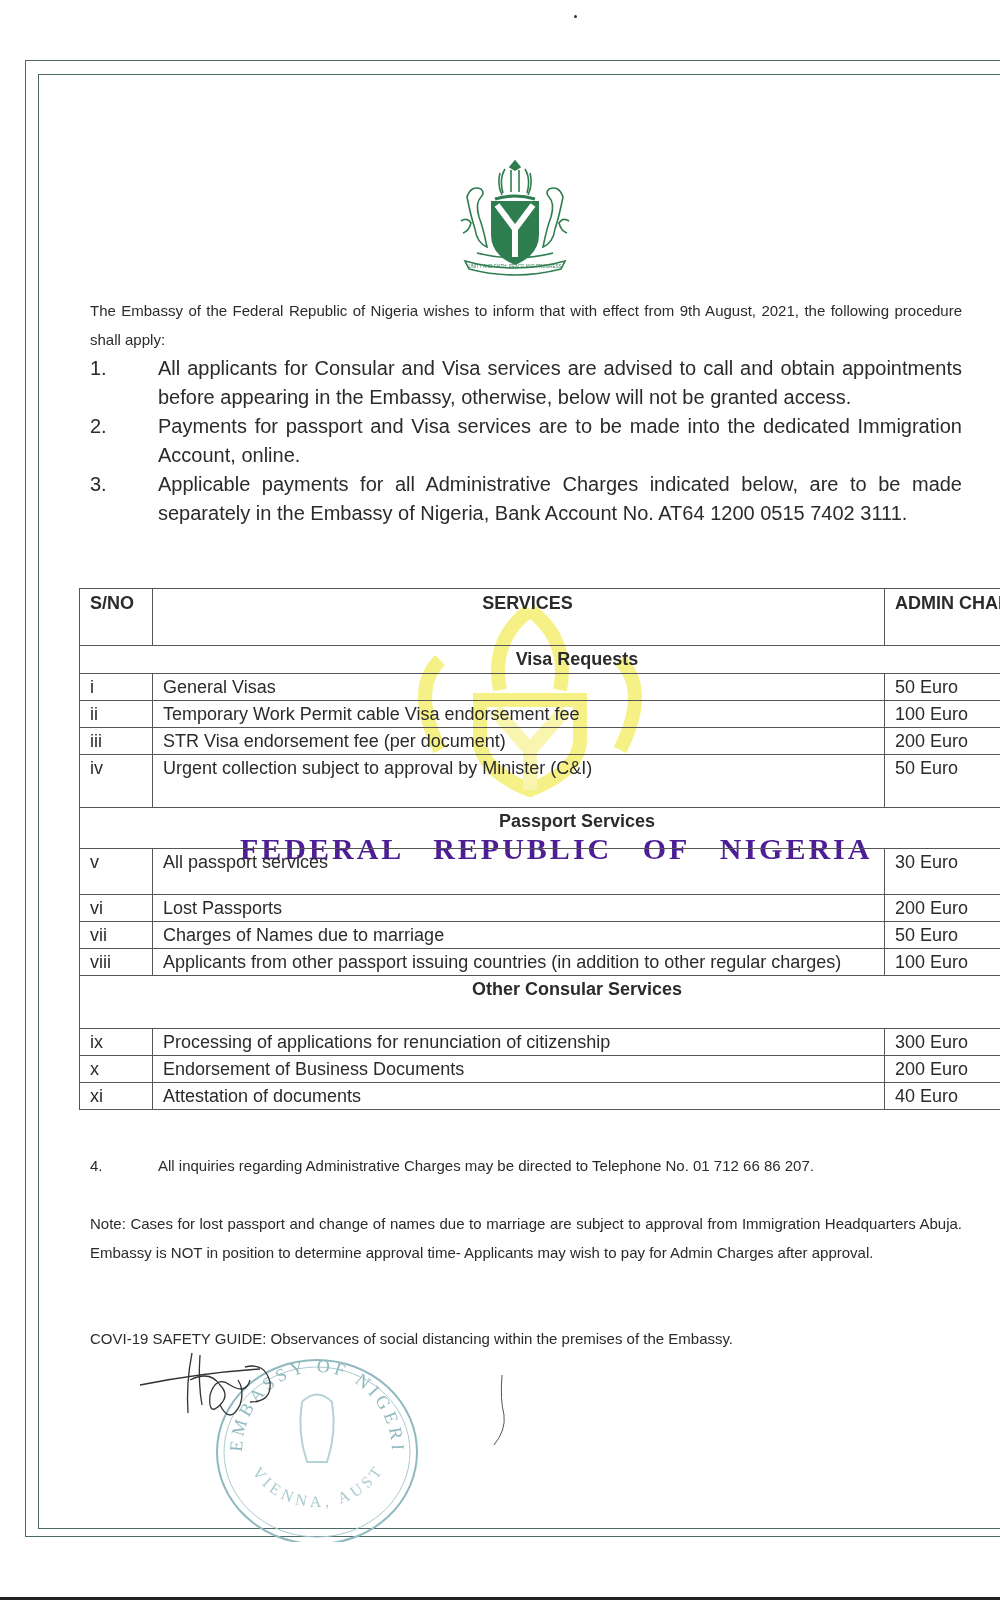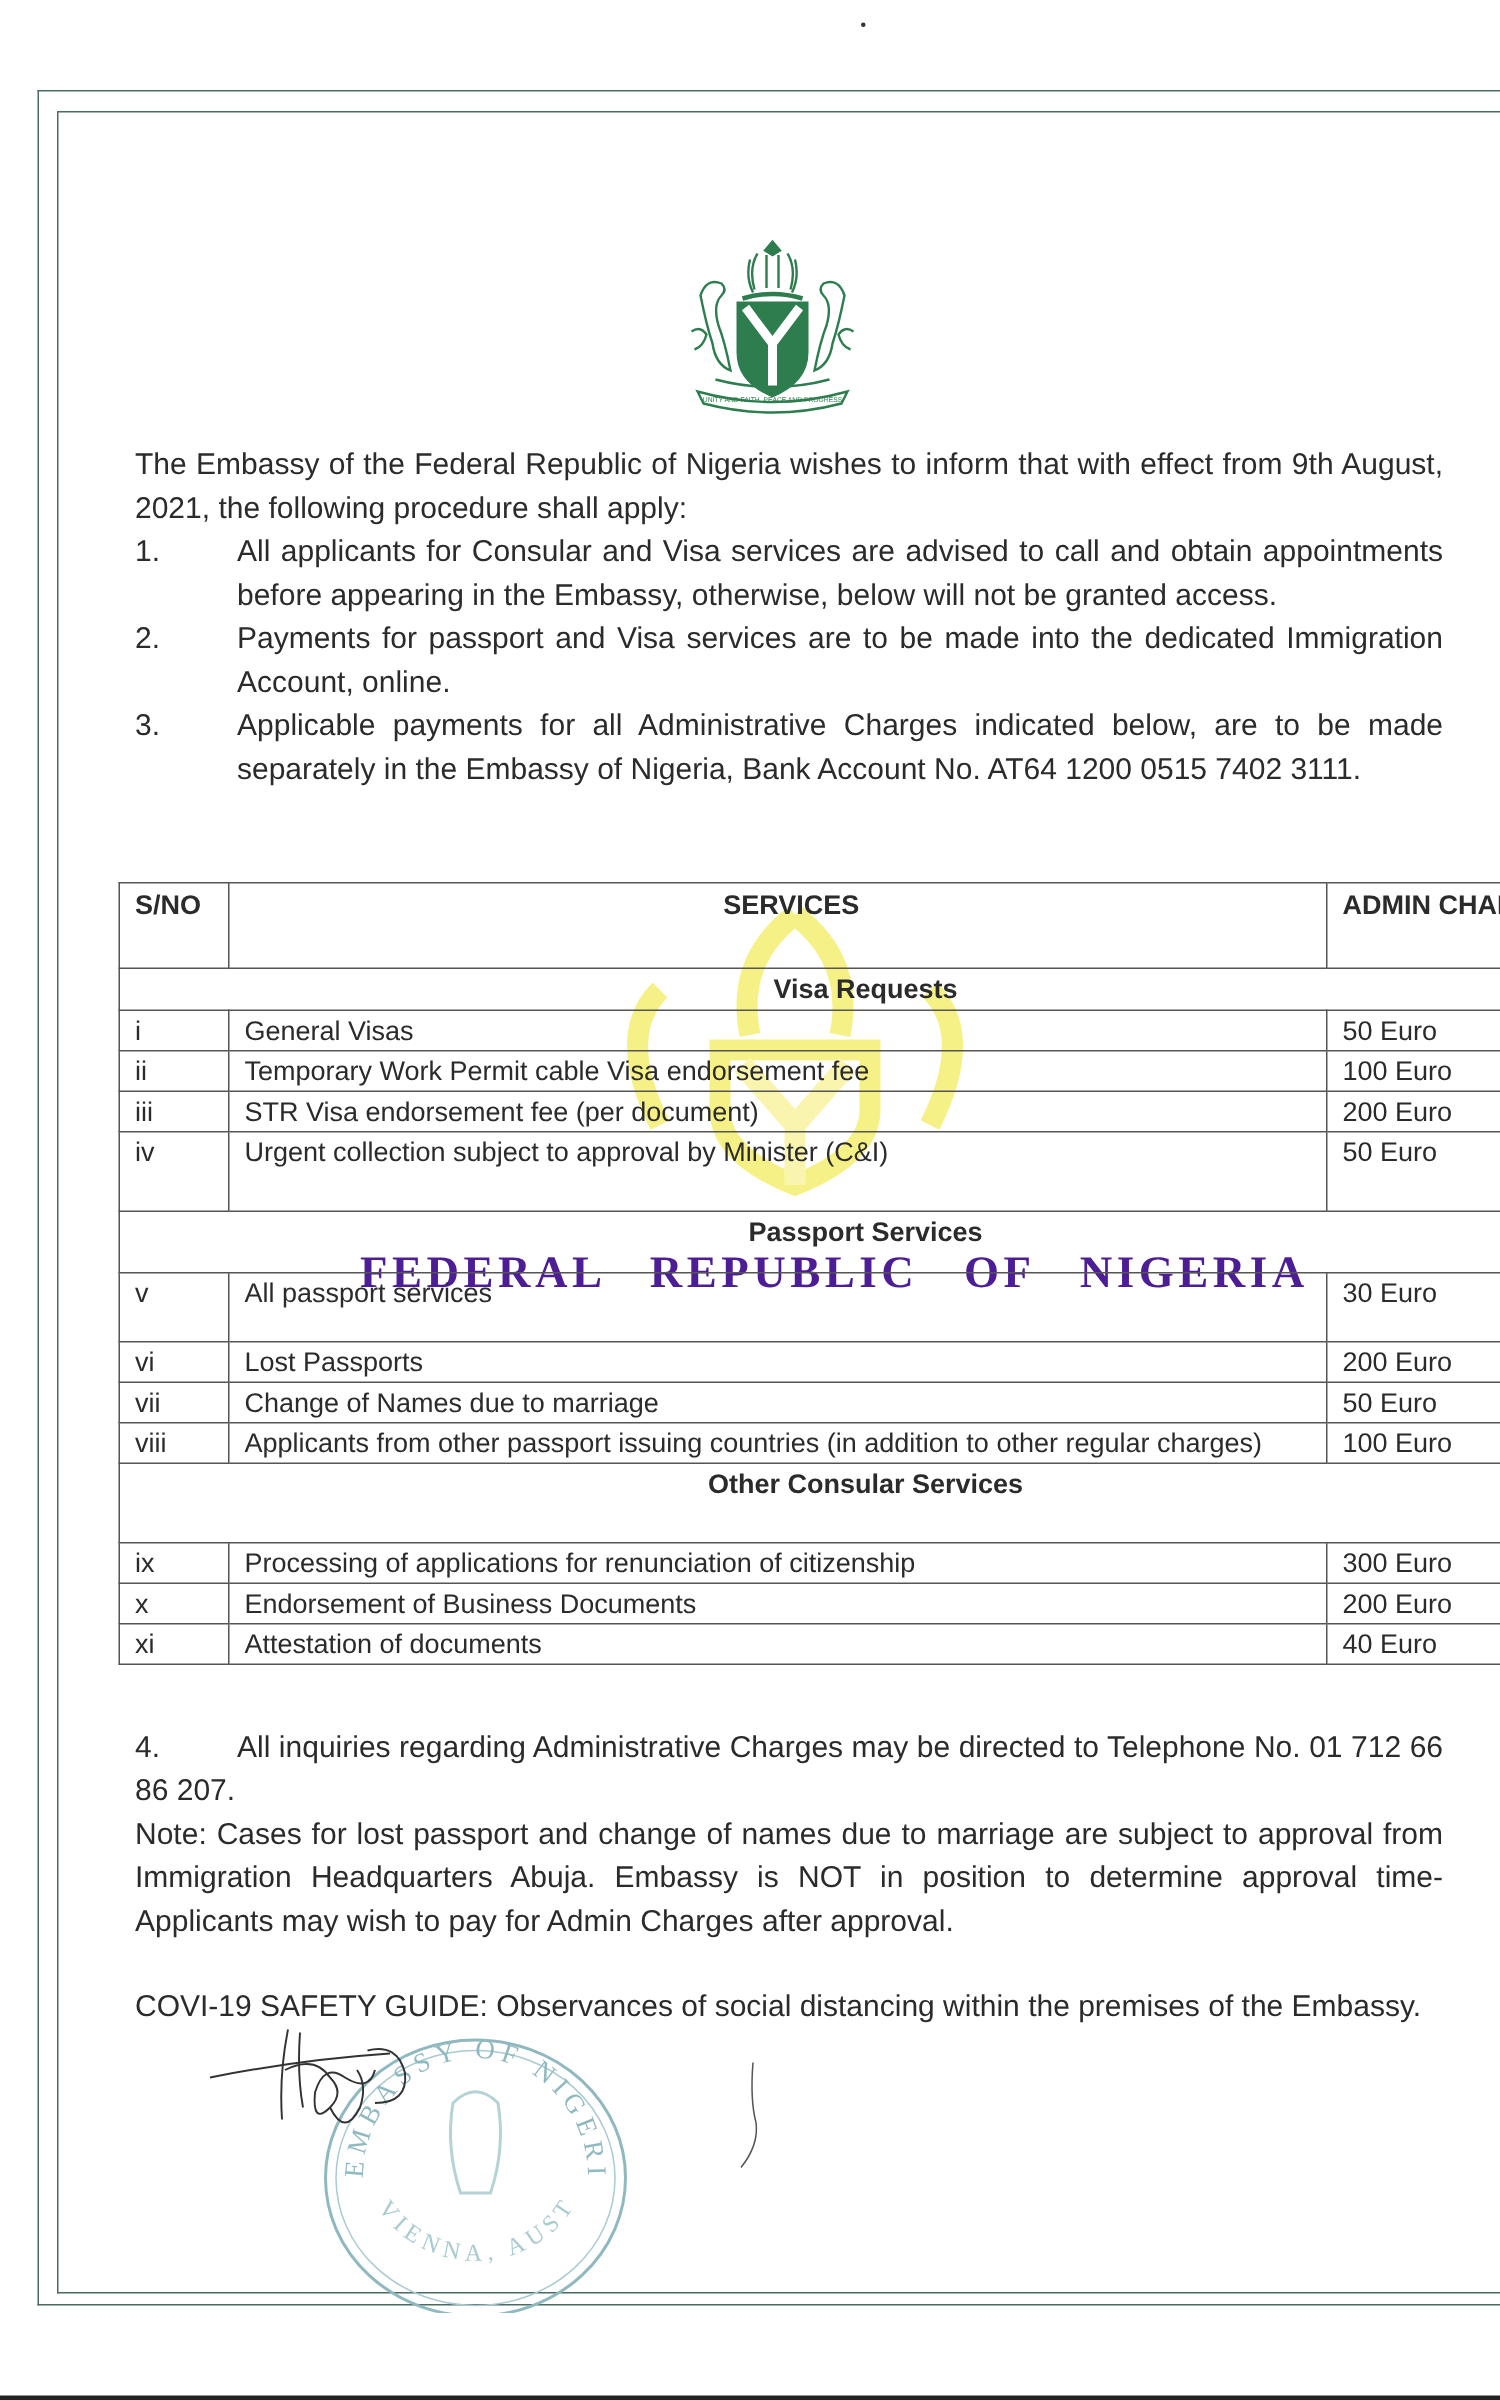"The Embassy of the Federal" .text { font-size: 20px -> 15px }
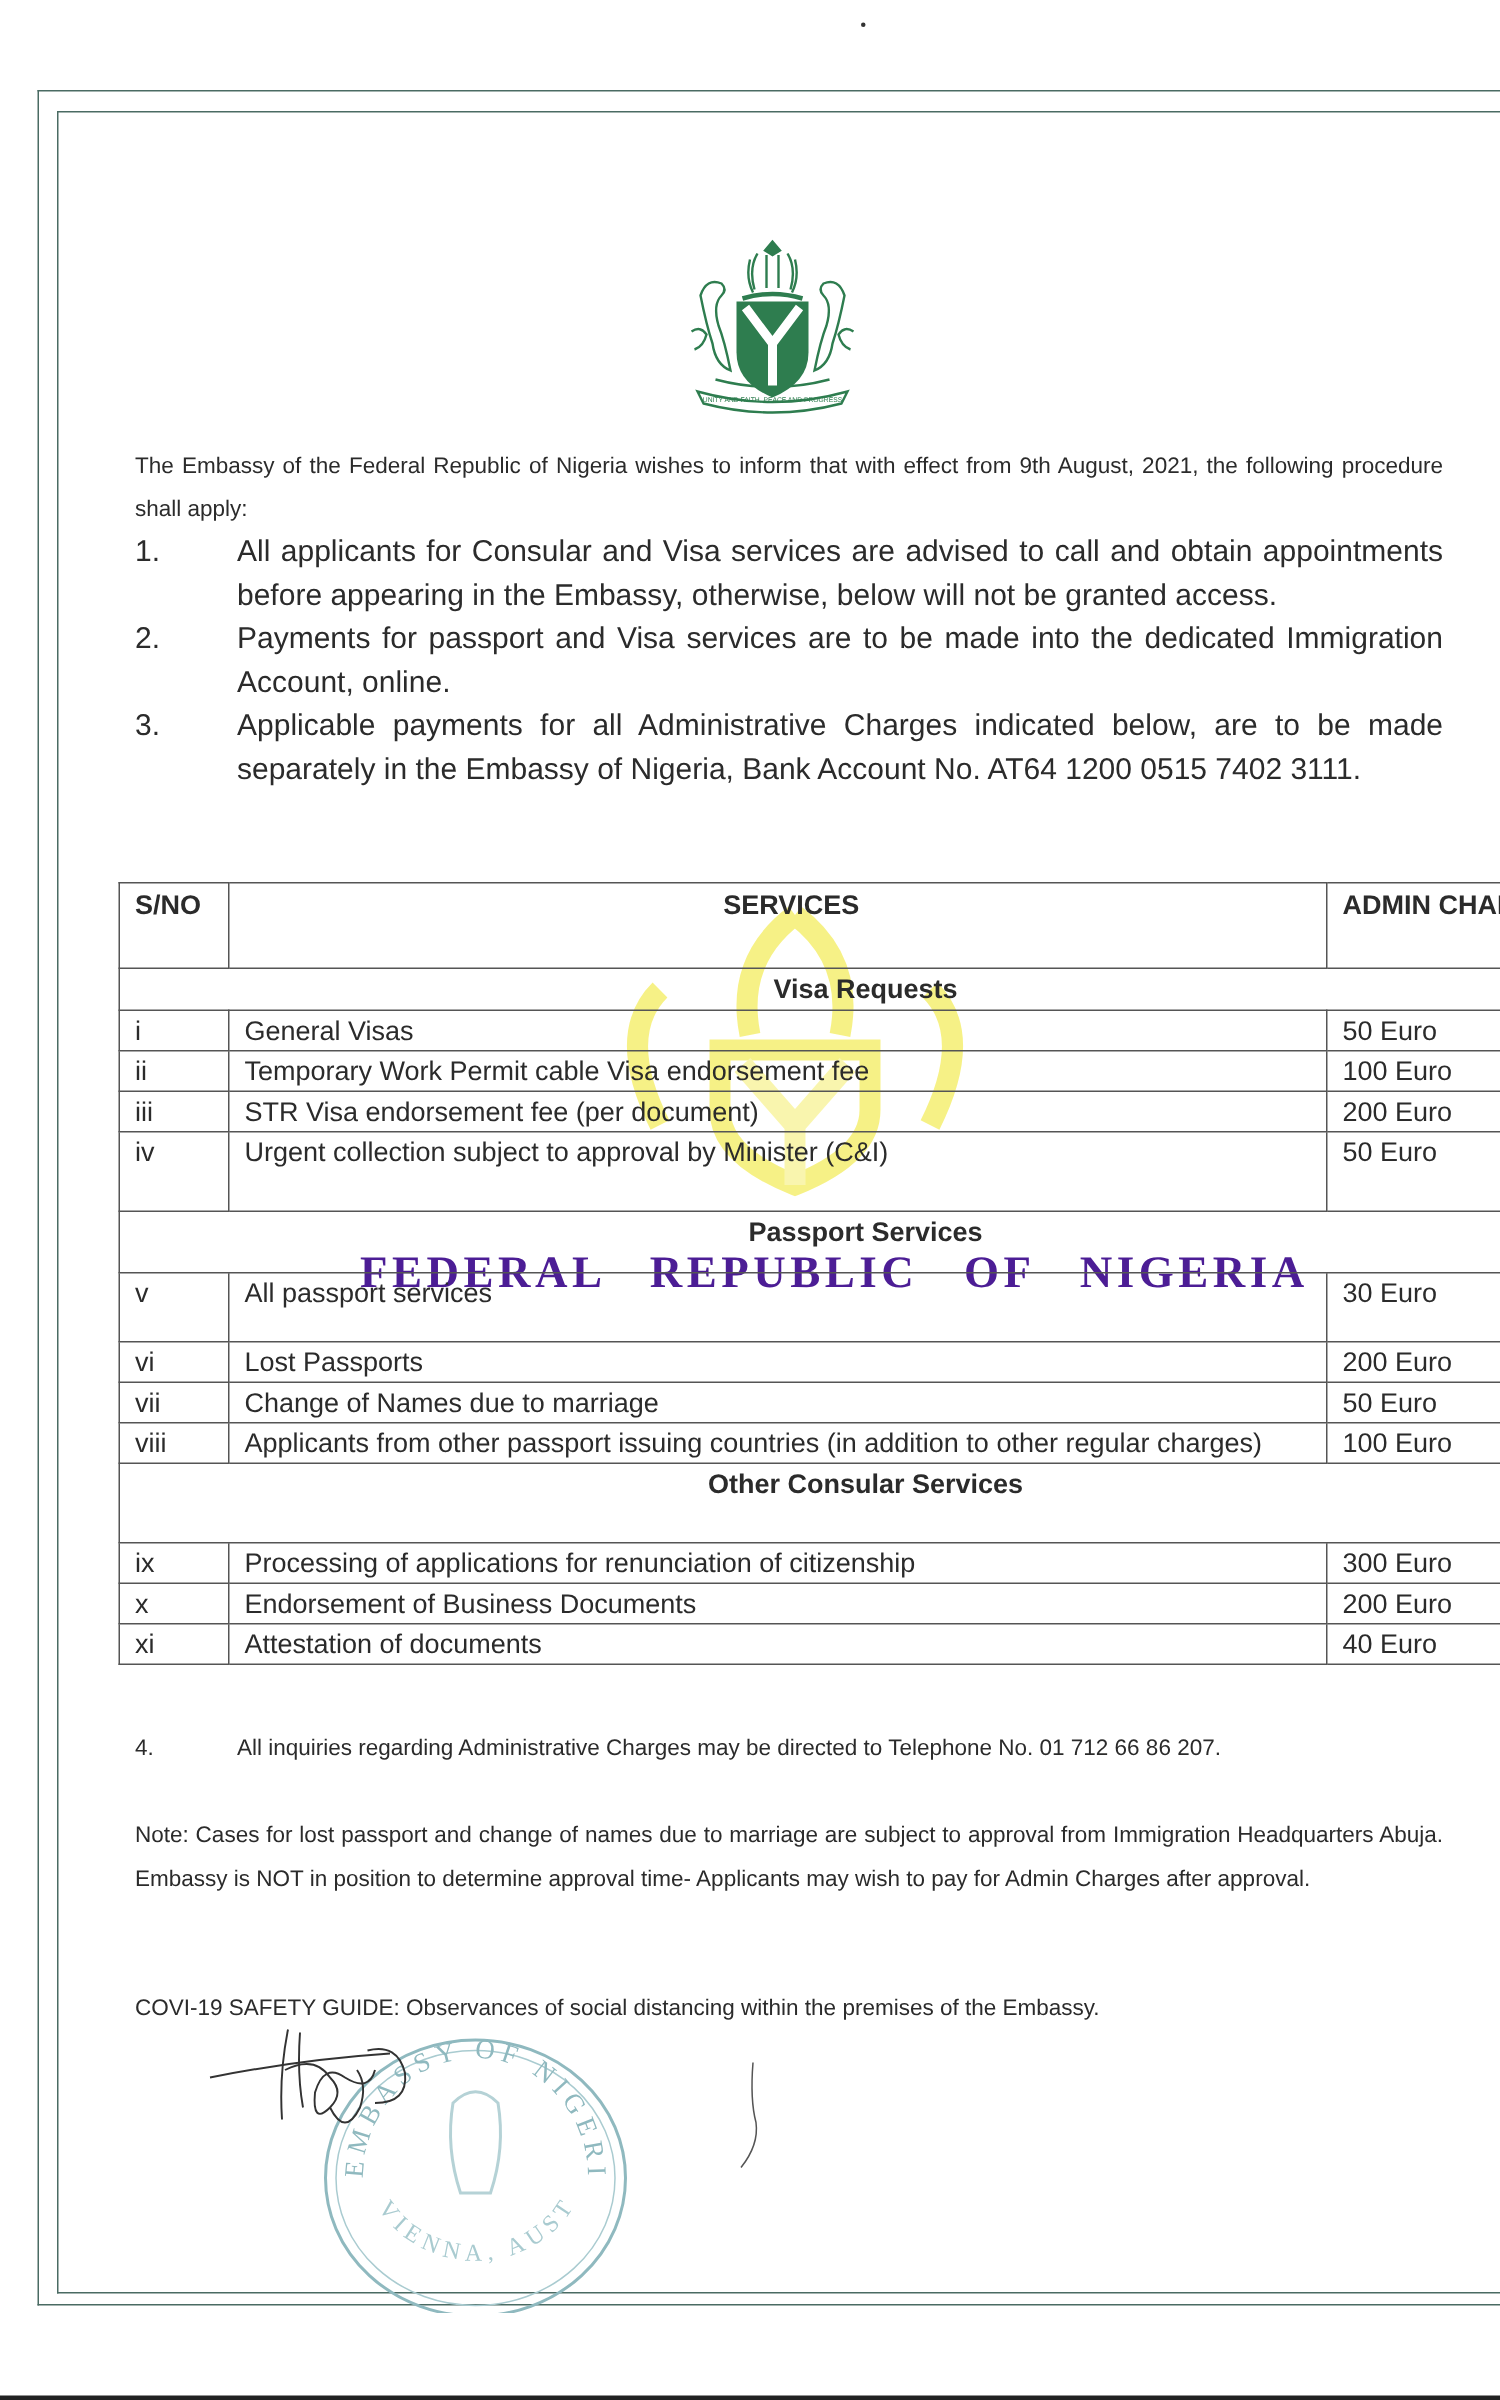"Change of Names due to" td { text: Change -> Charges }
